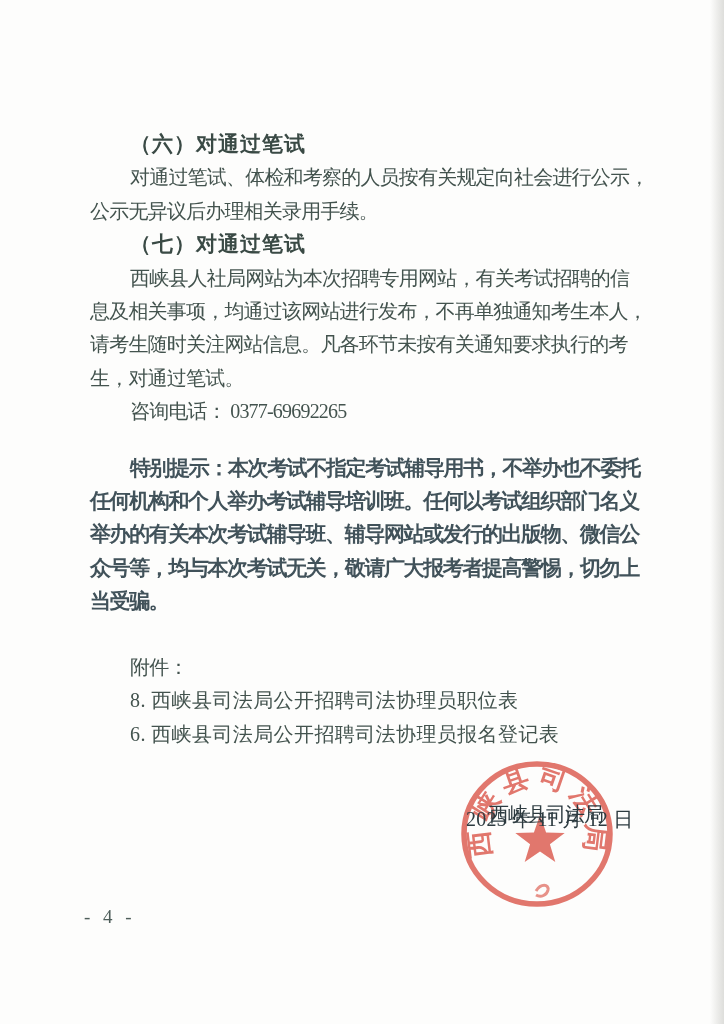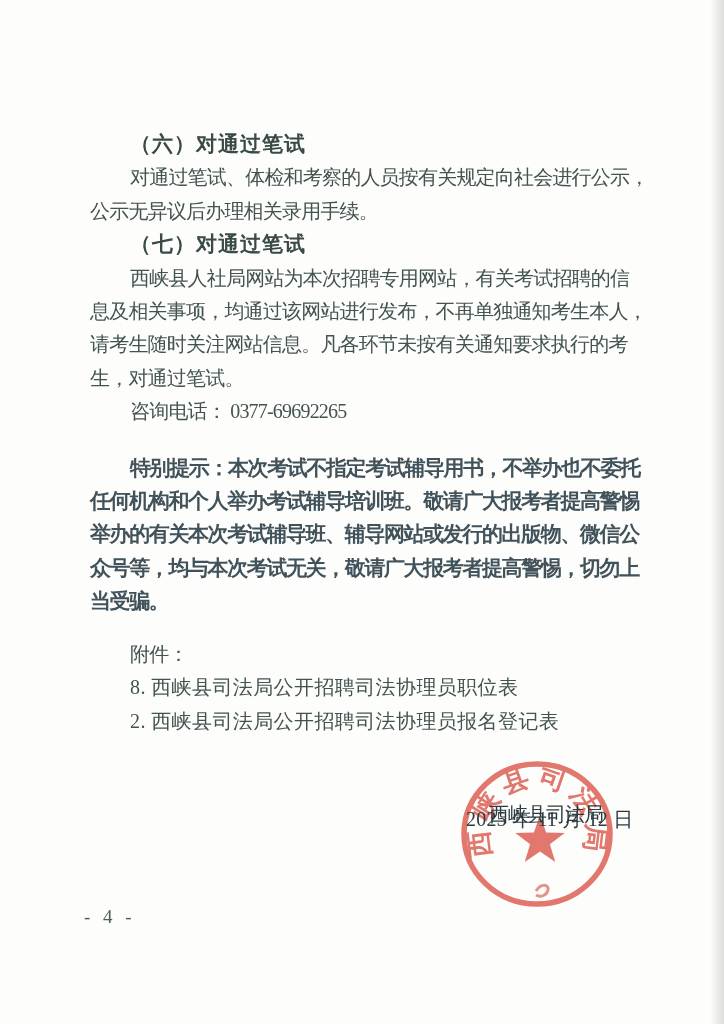"任何机构和个人举办考试辅导培训班。敬请广大报考者提高警惕" div.line { text: 敬请广大报考者提高警惕 -> 任何以考试组织部门名义 }
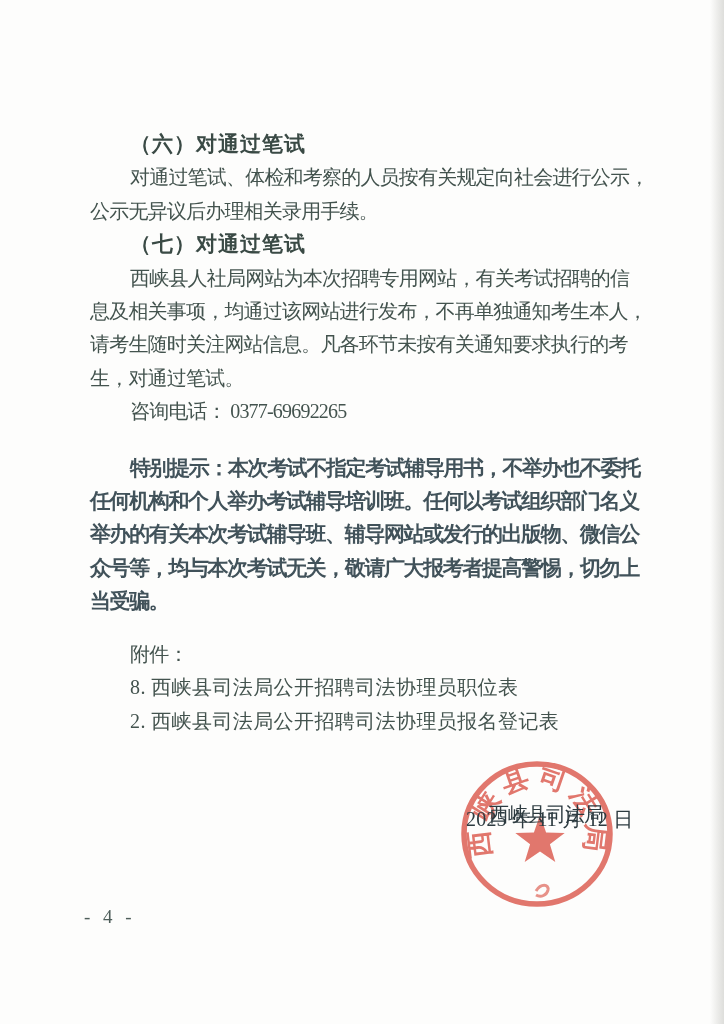"附件：" .gap-attach { margin-top: 20px -> 33px }
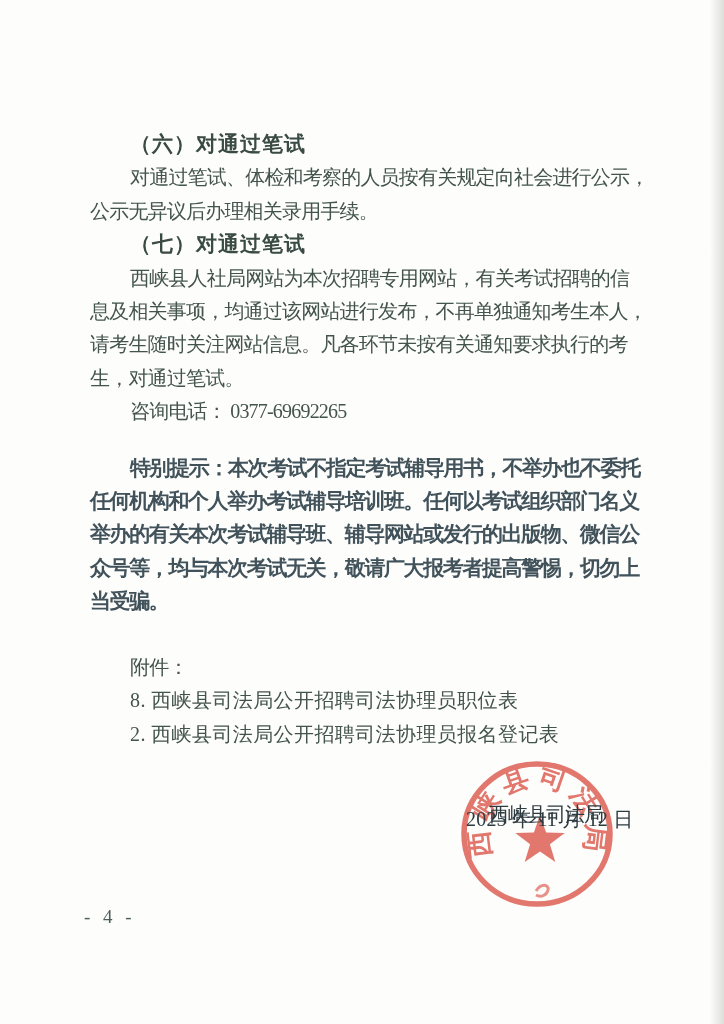"2. 西峡县司法局公开招聘司法协理员报名登记表" div.line { text: 2 -> 6 }
